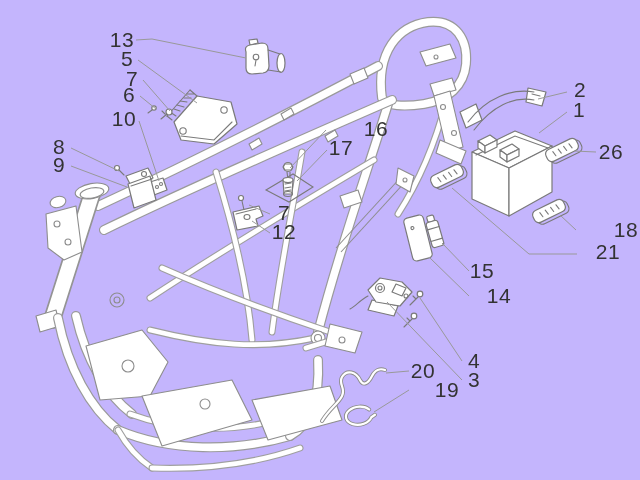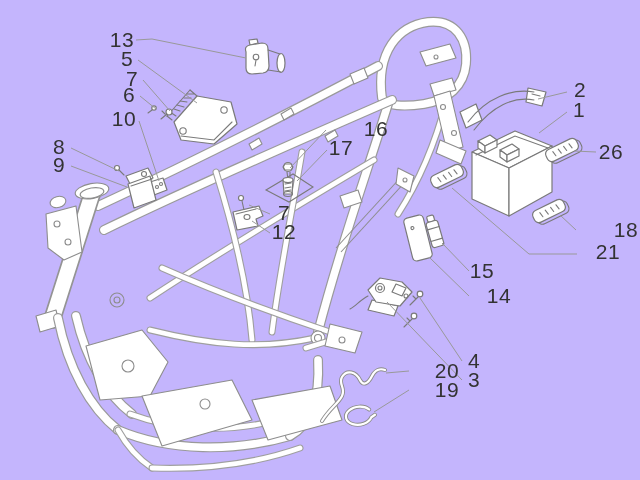"20" div.callout { margin-left: 24px -> none }
